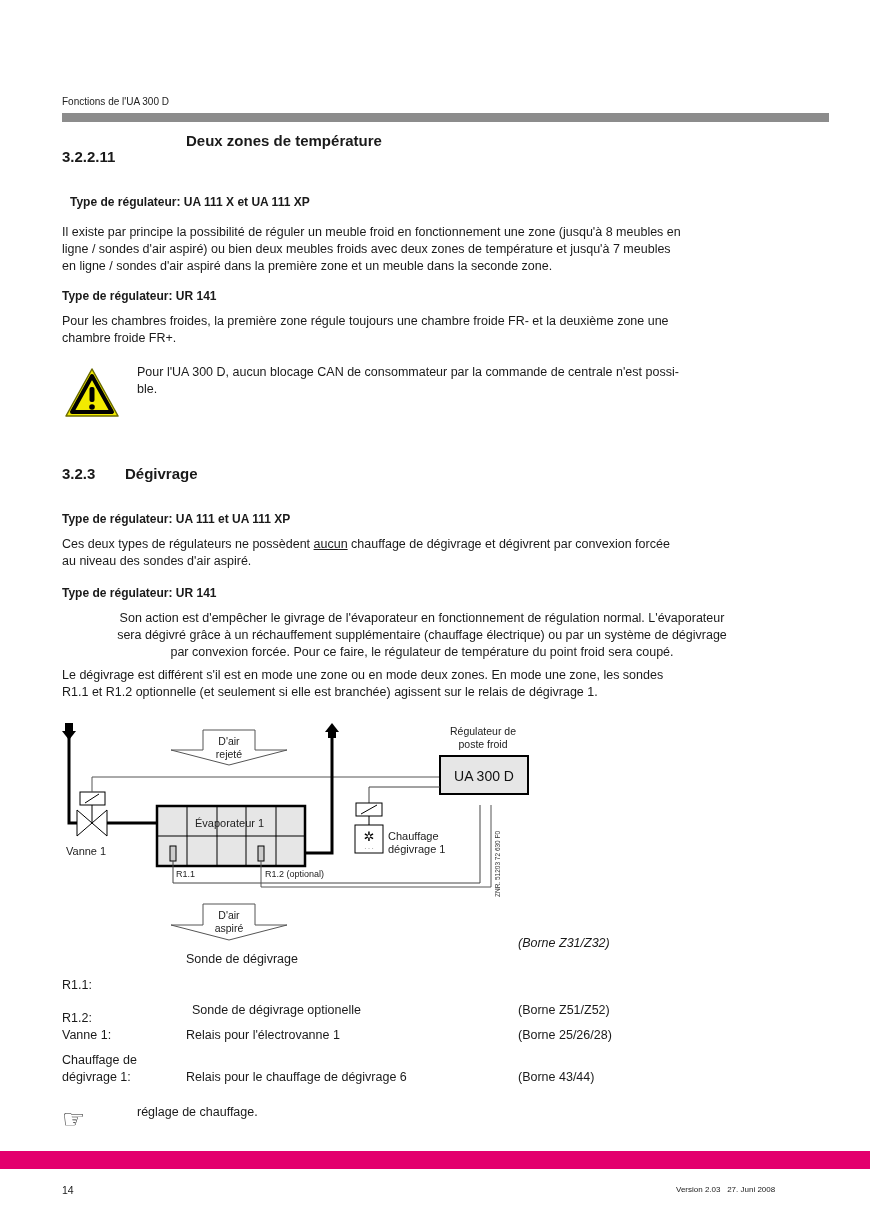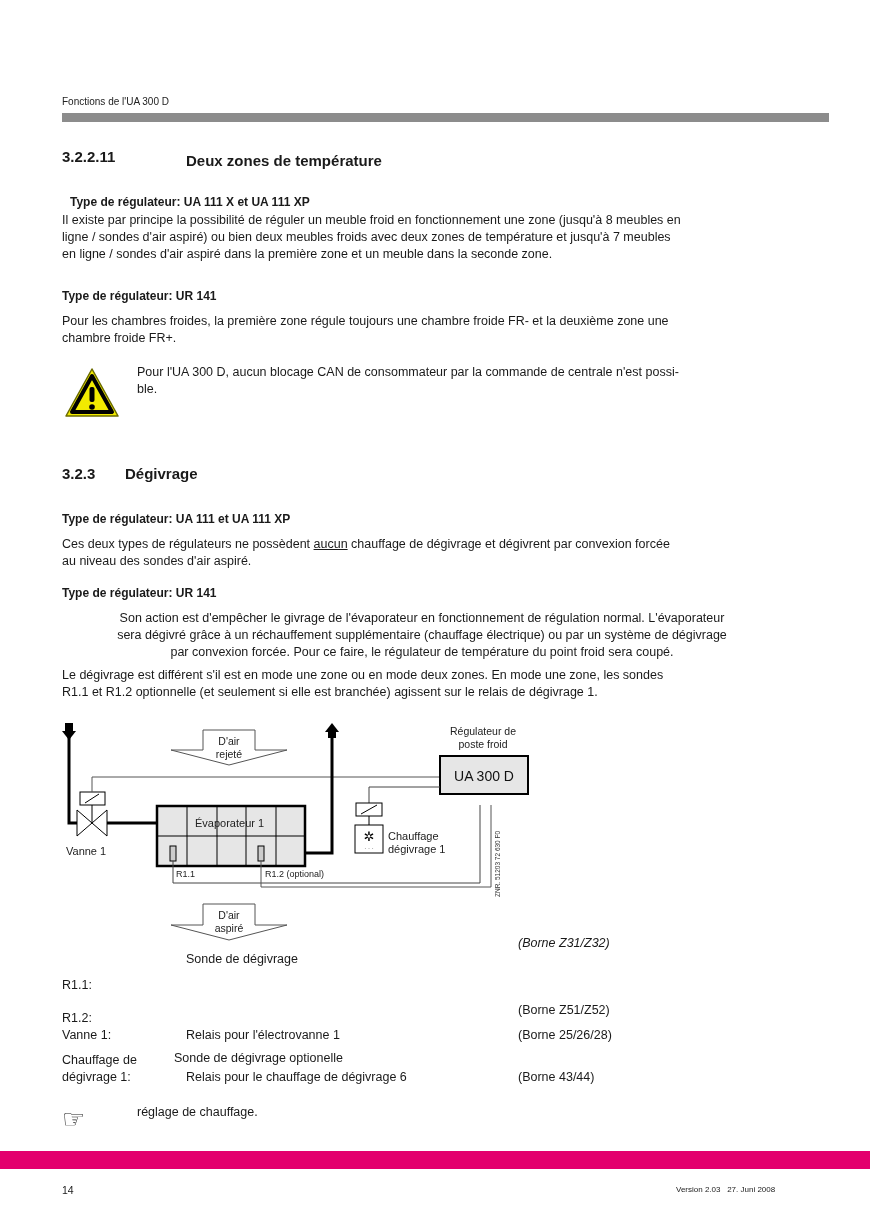"Deux zones de température" div.abs { top: 152px -> 132px }
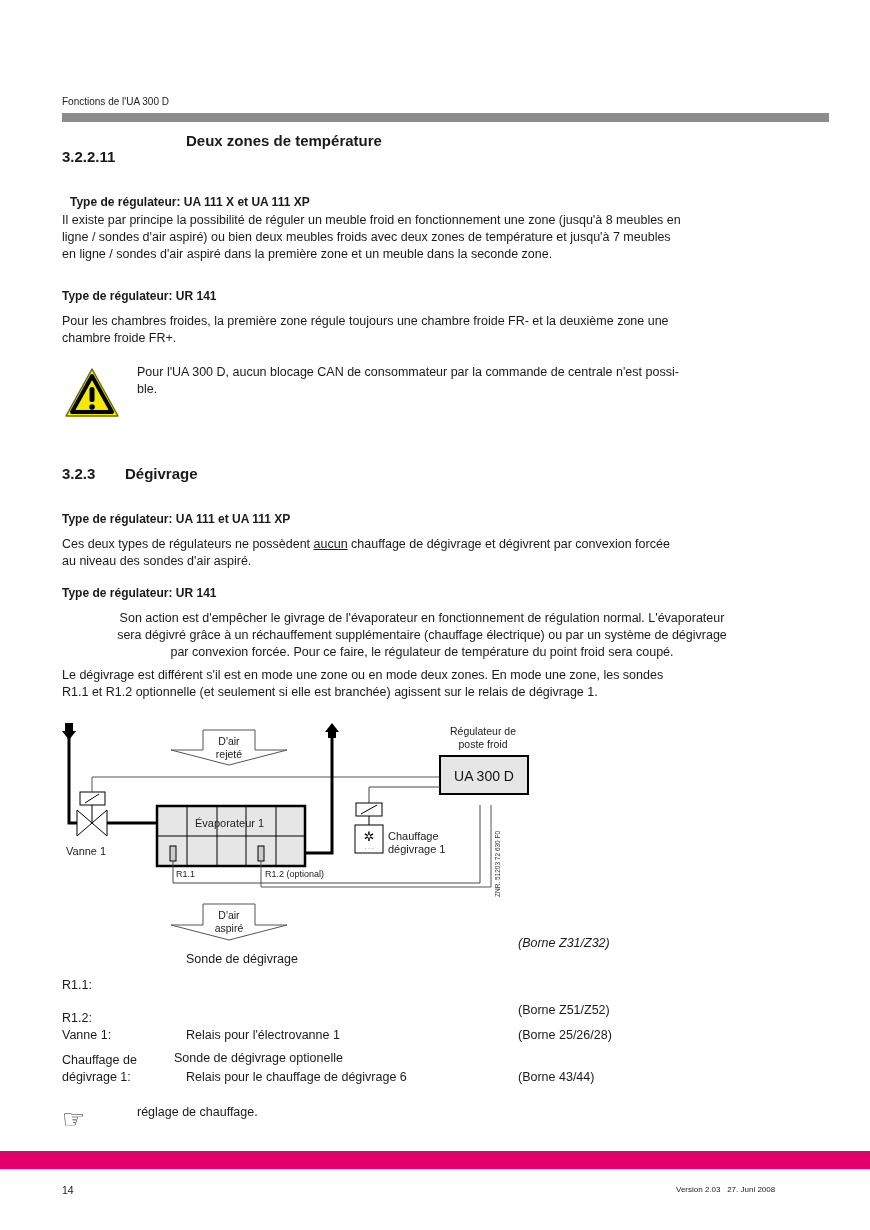"Il existe par principe la" div.abs { top: 212px -> 224px }
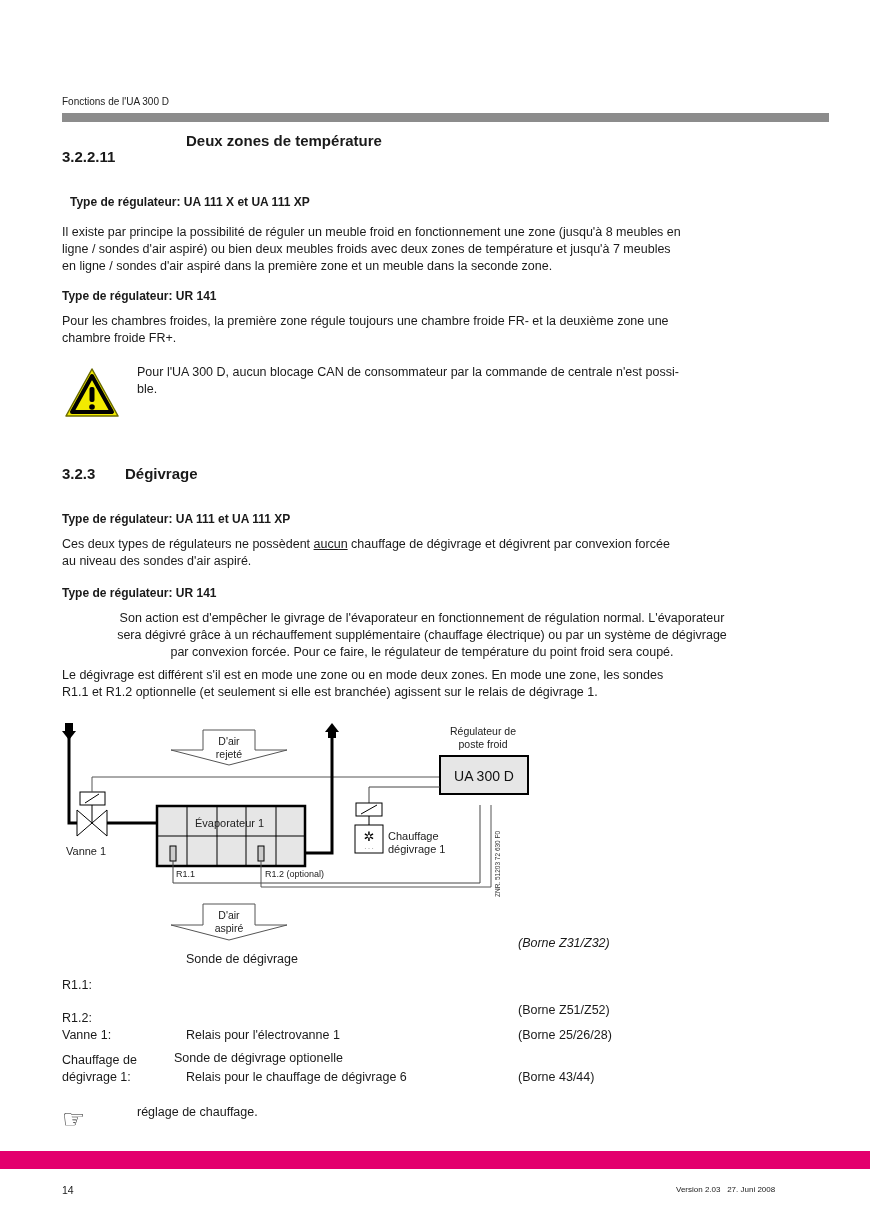"Sonde de dégivrage optionelle" div.abs { left: 174px -> 192px; margin-top: 48px -> none }
